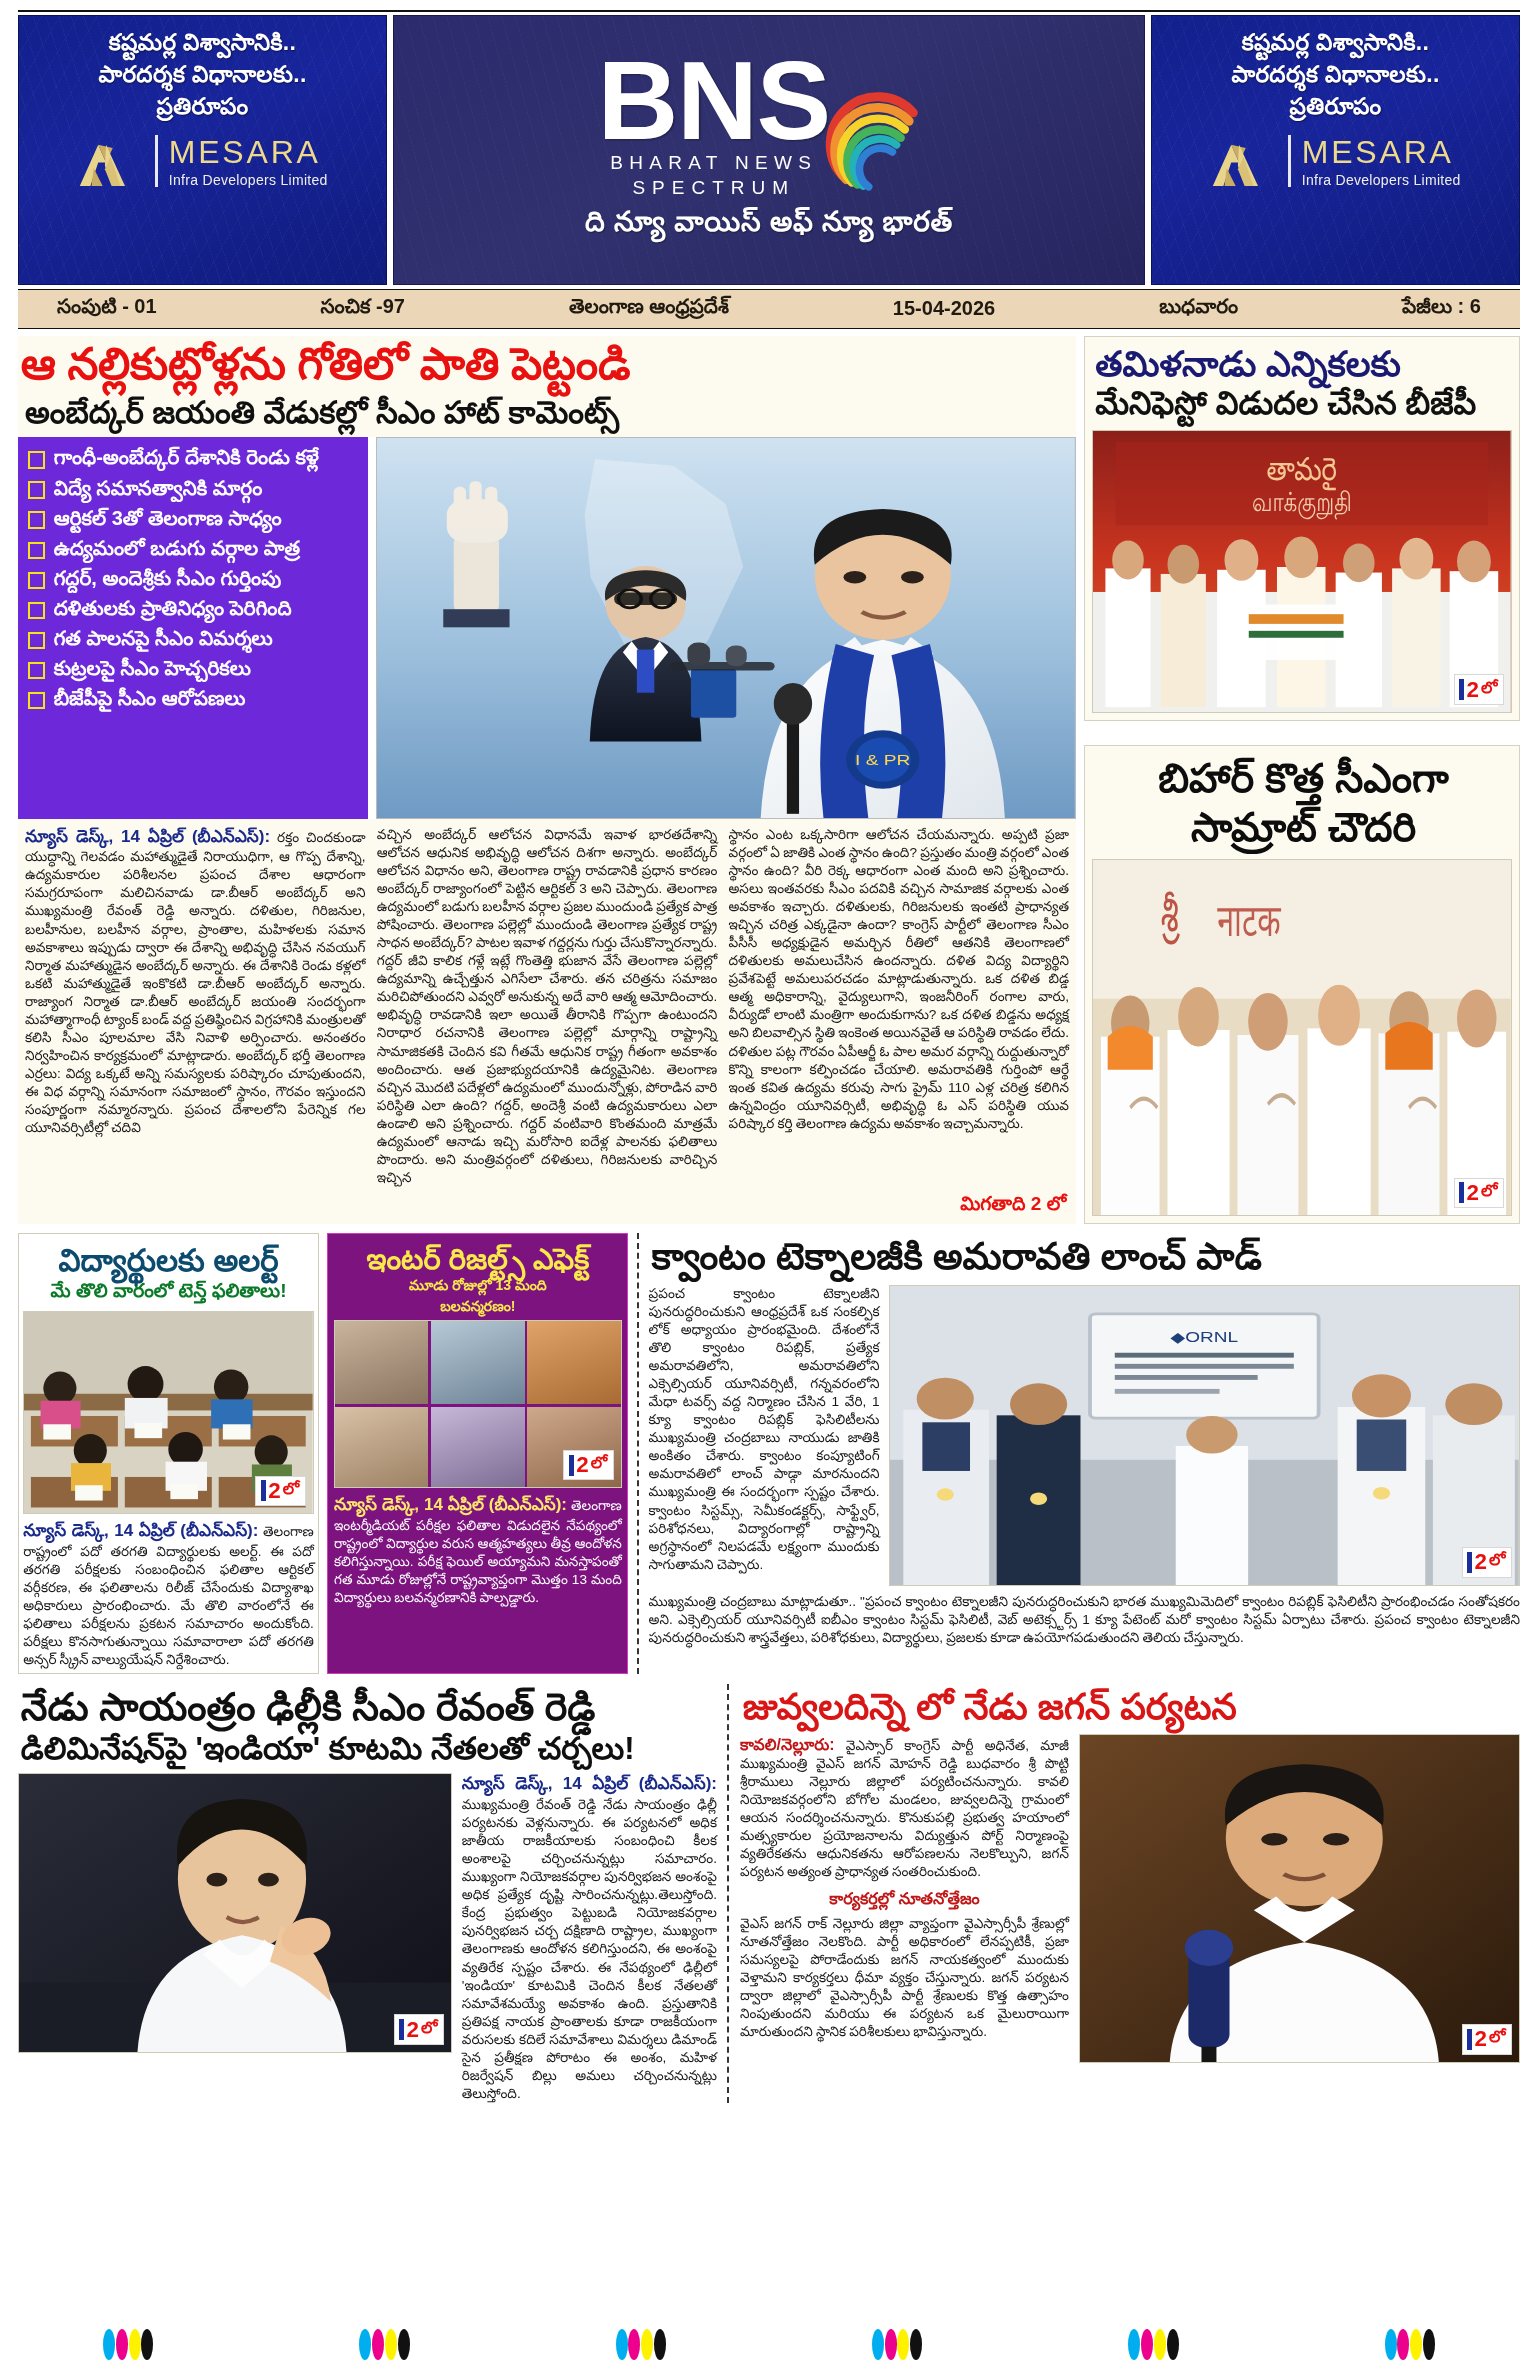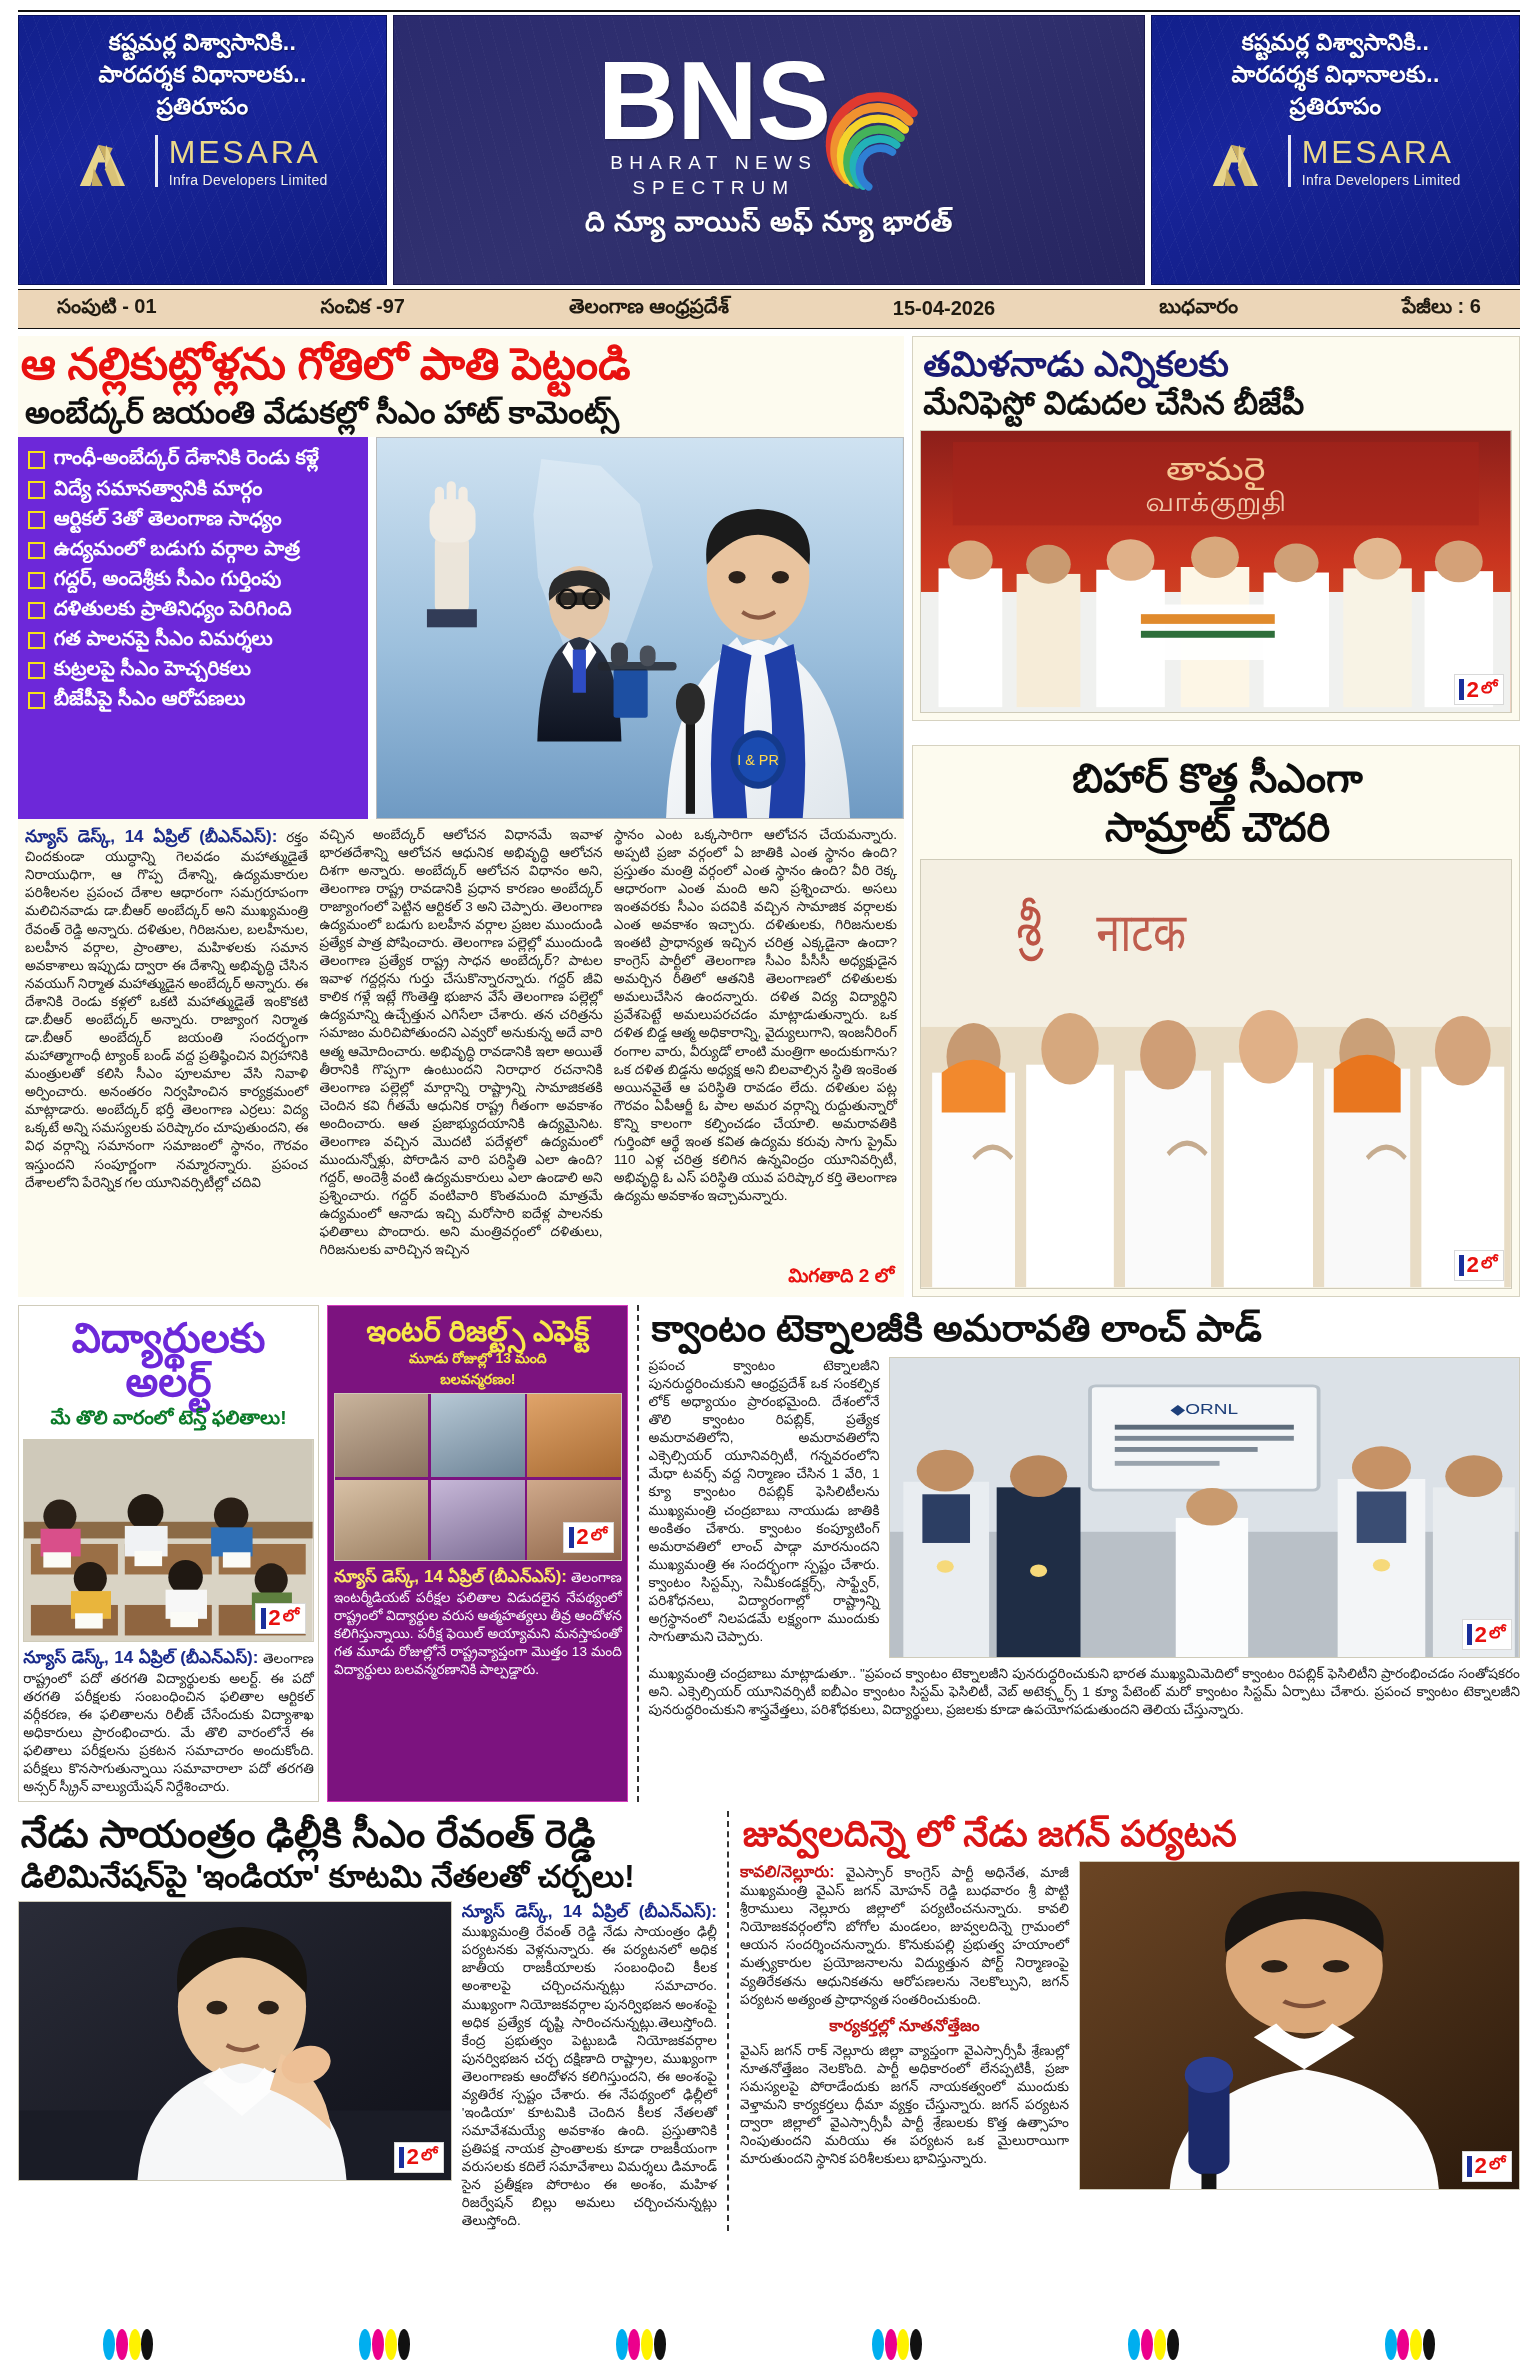"ఆ నల్లికుట్లోళ్లను గోతిలో పాతి పెట్టండి" .lead { width: 886px -> 1058px }
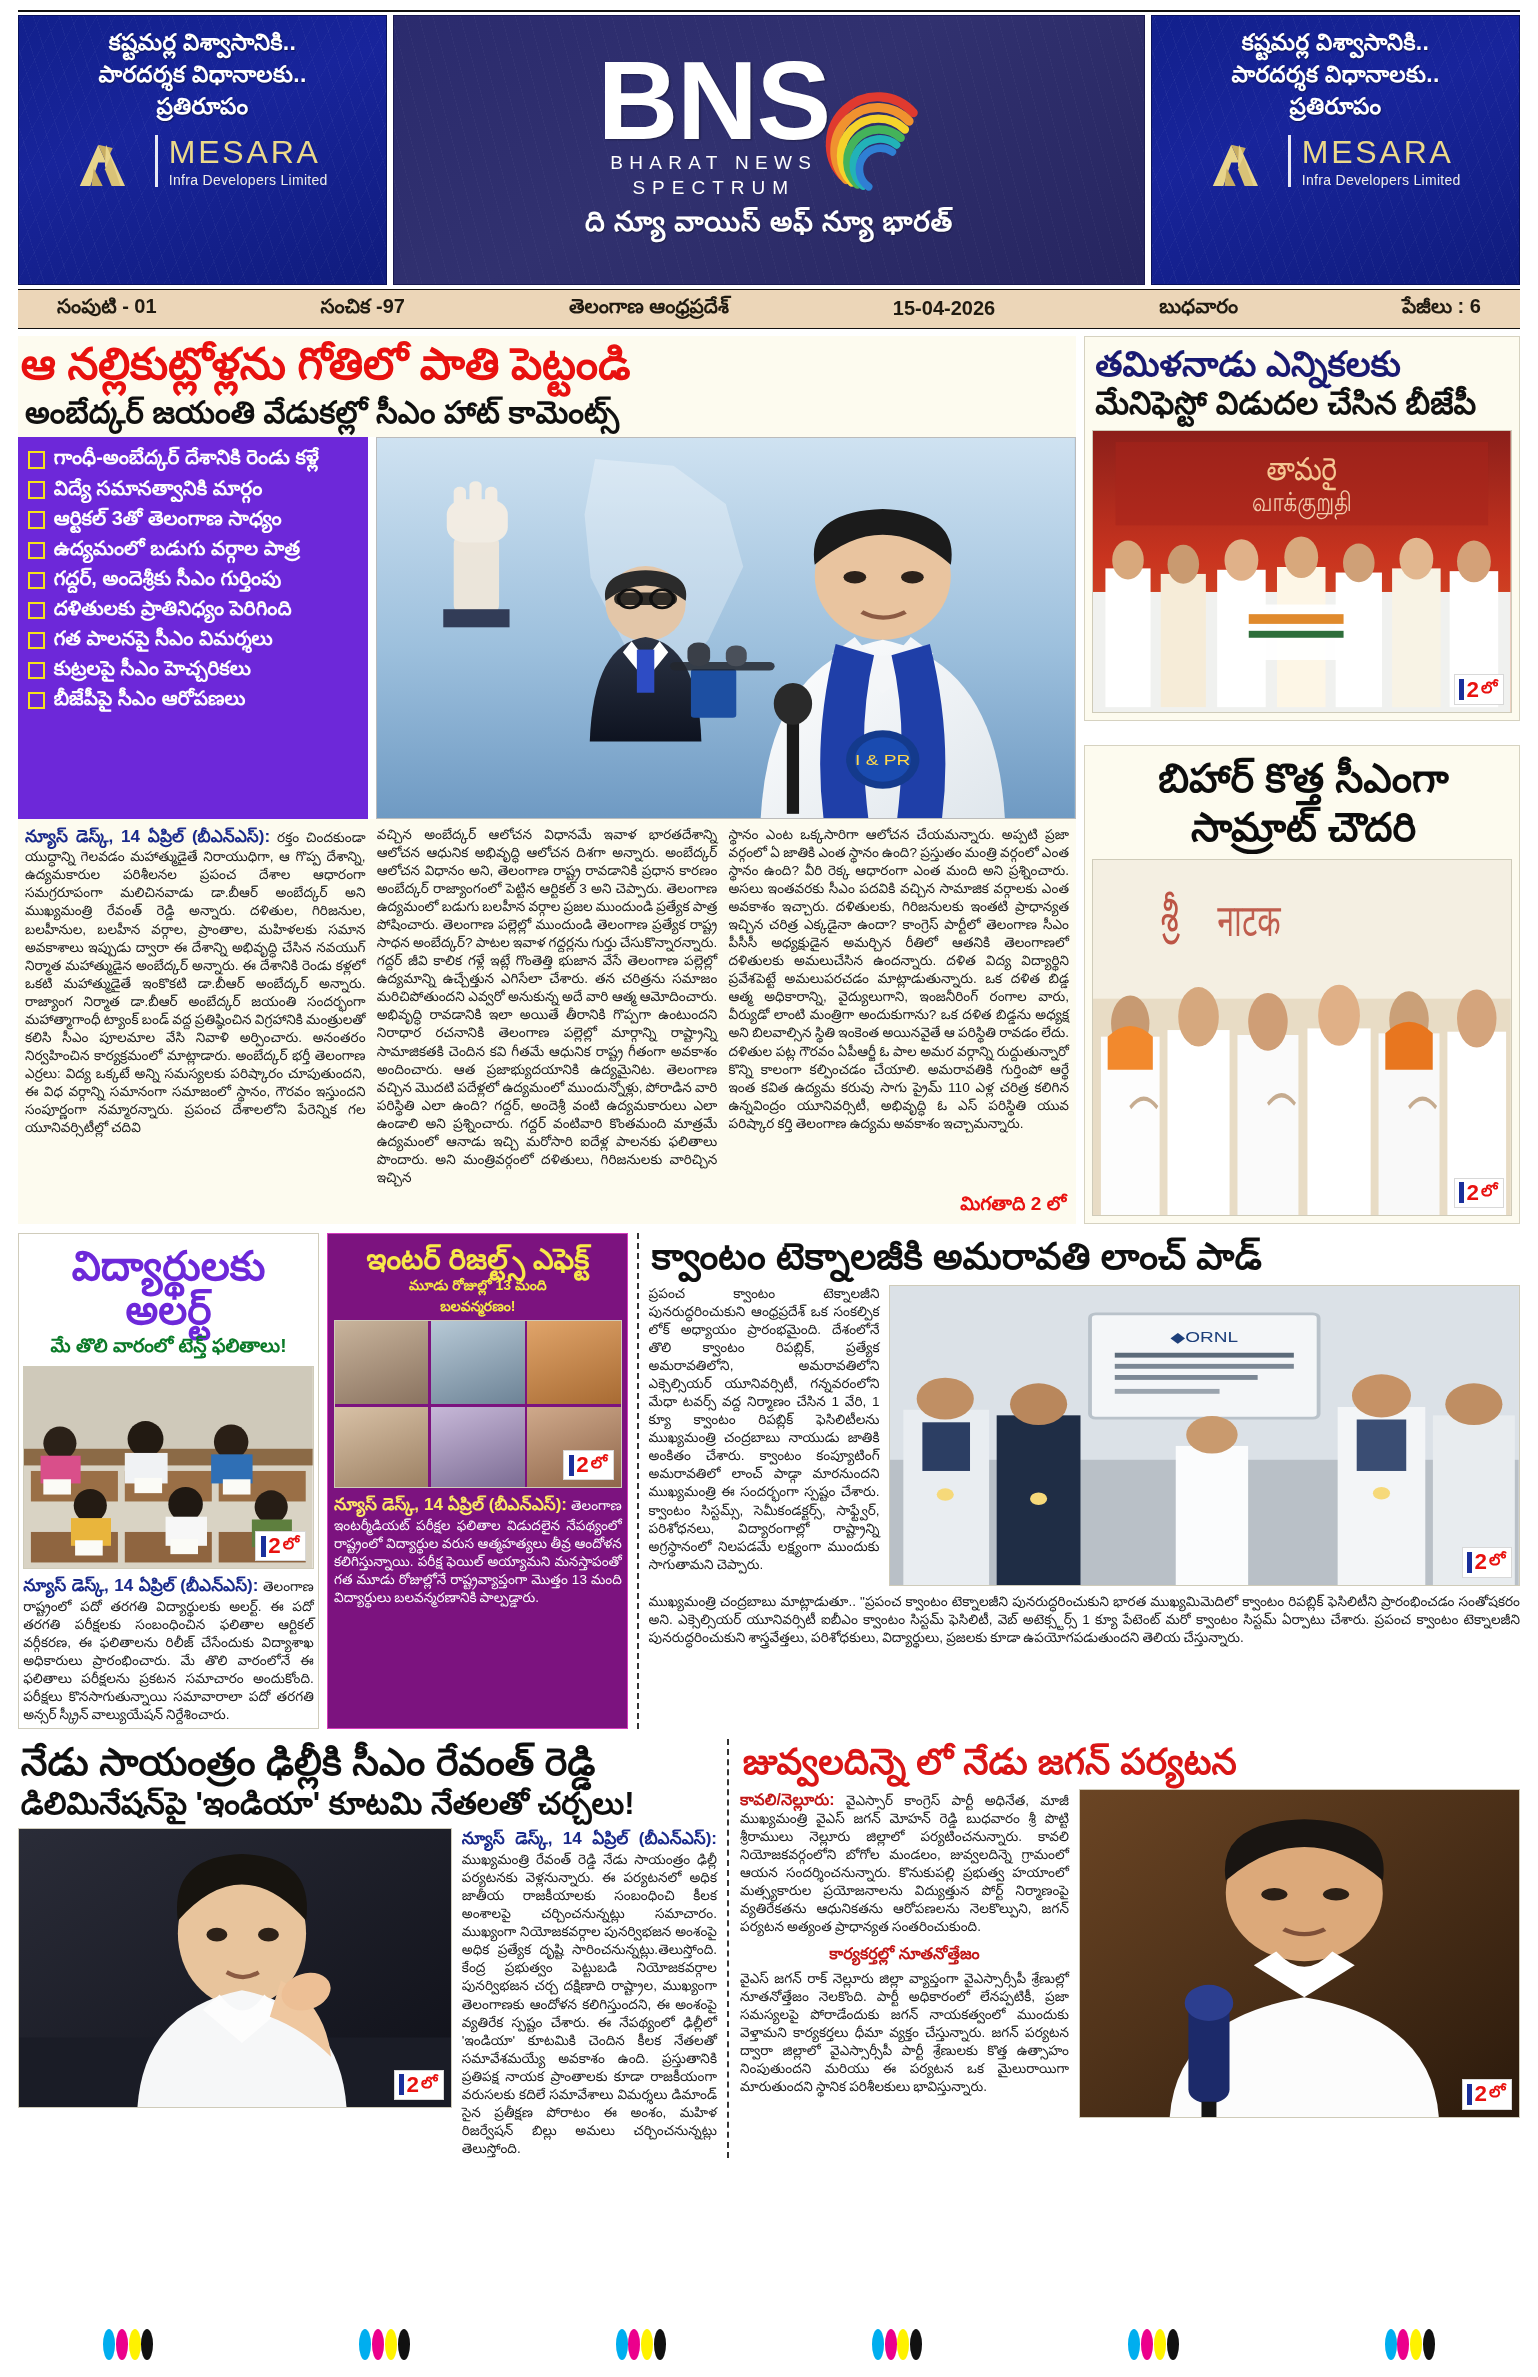"విద్యార్థులకు అలర్ట్" .mid-a-hl { color: #6d28d9 -> #0c4a6e; font-size: 41px -> 31px }
